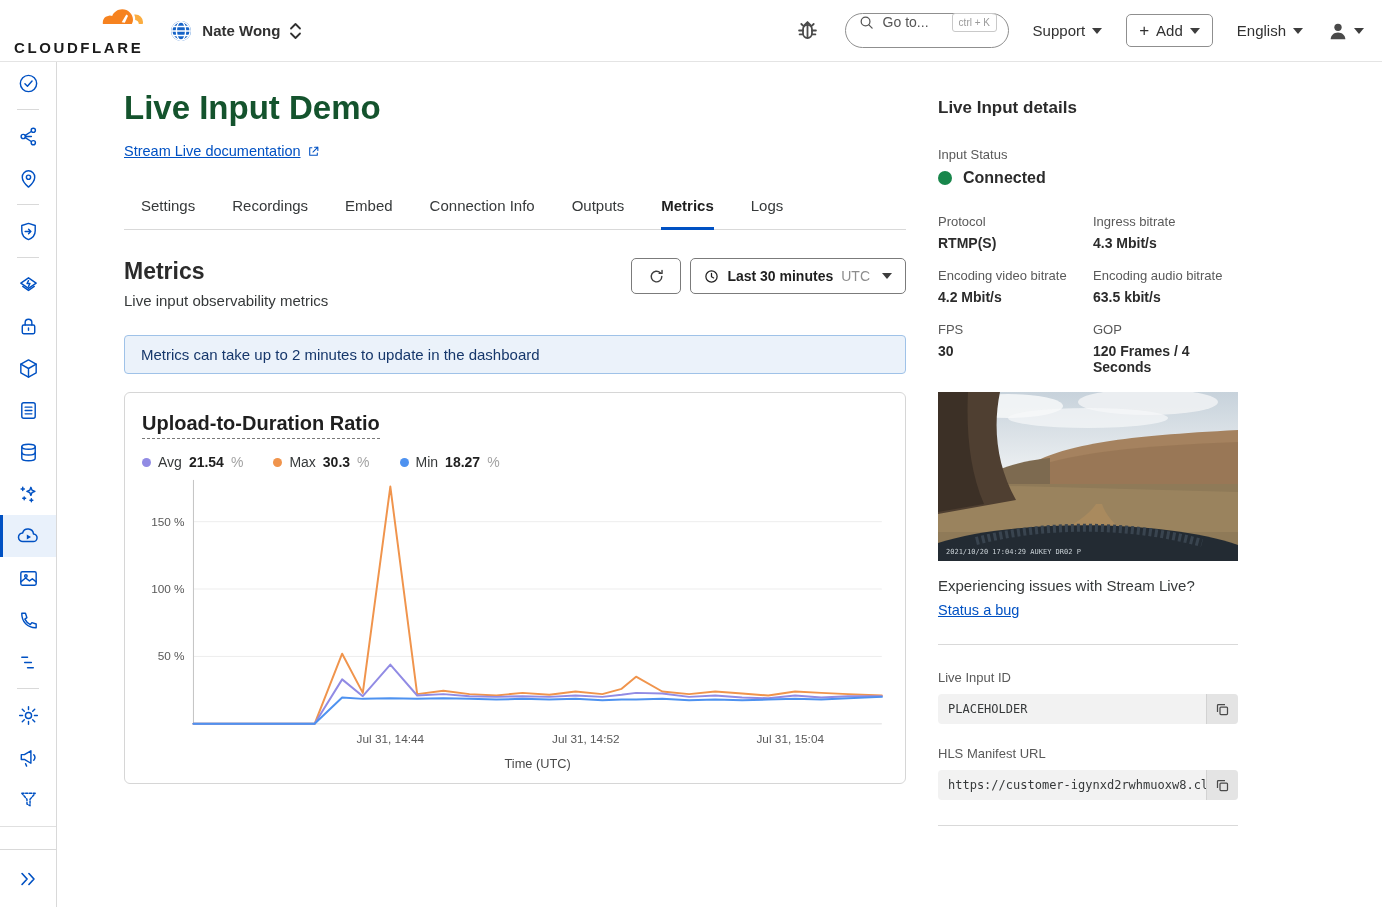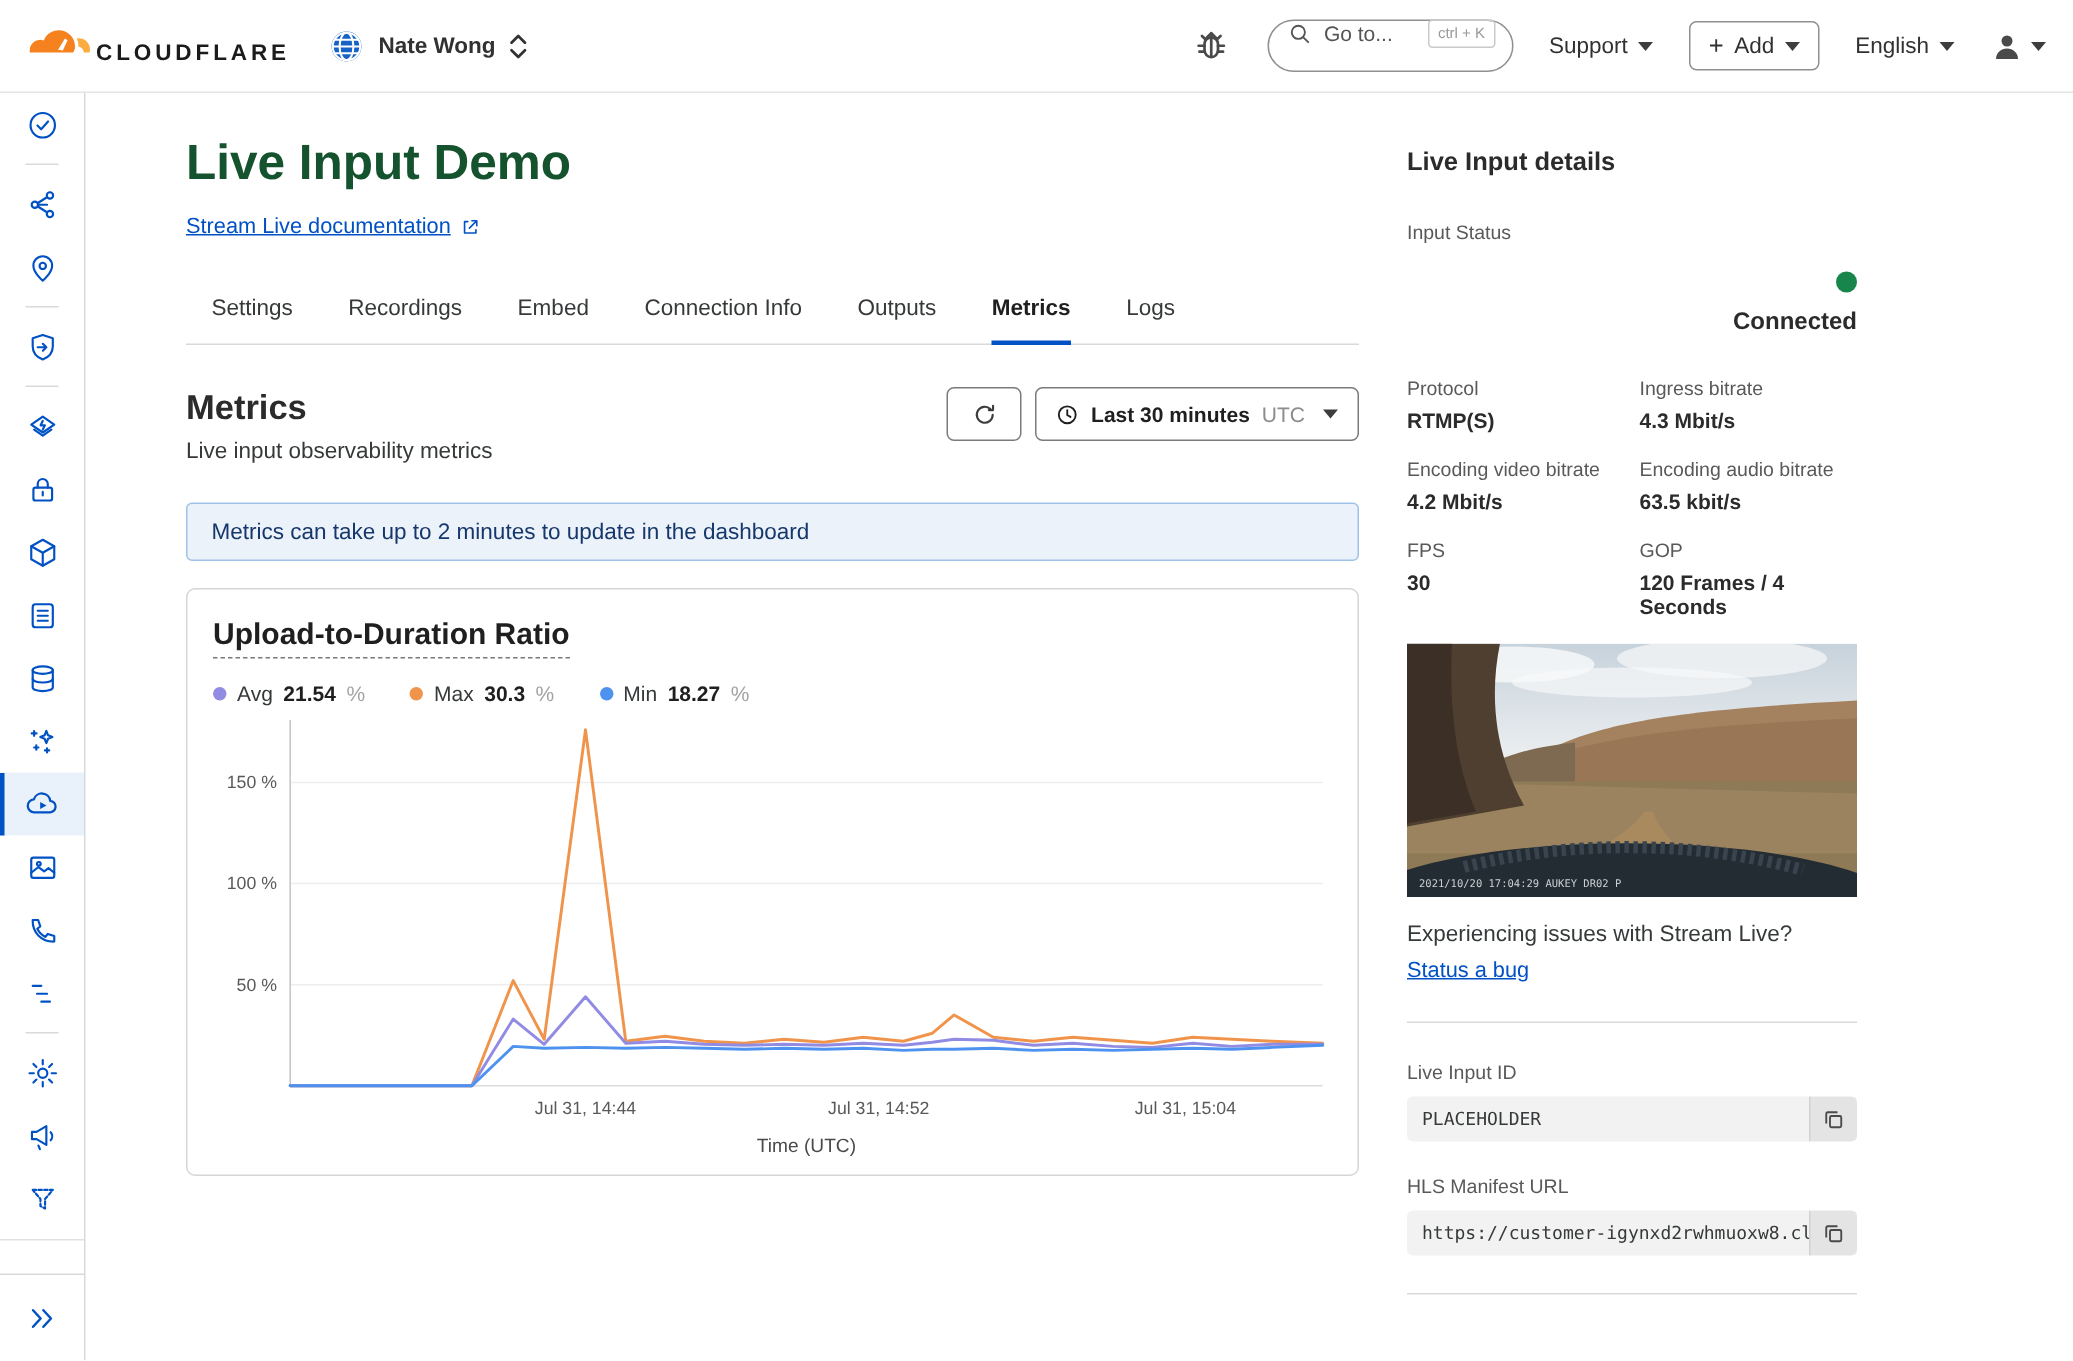"CLOUDFLARE" .logo { flex-direction: none -> column }
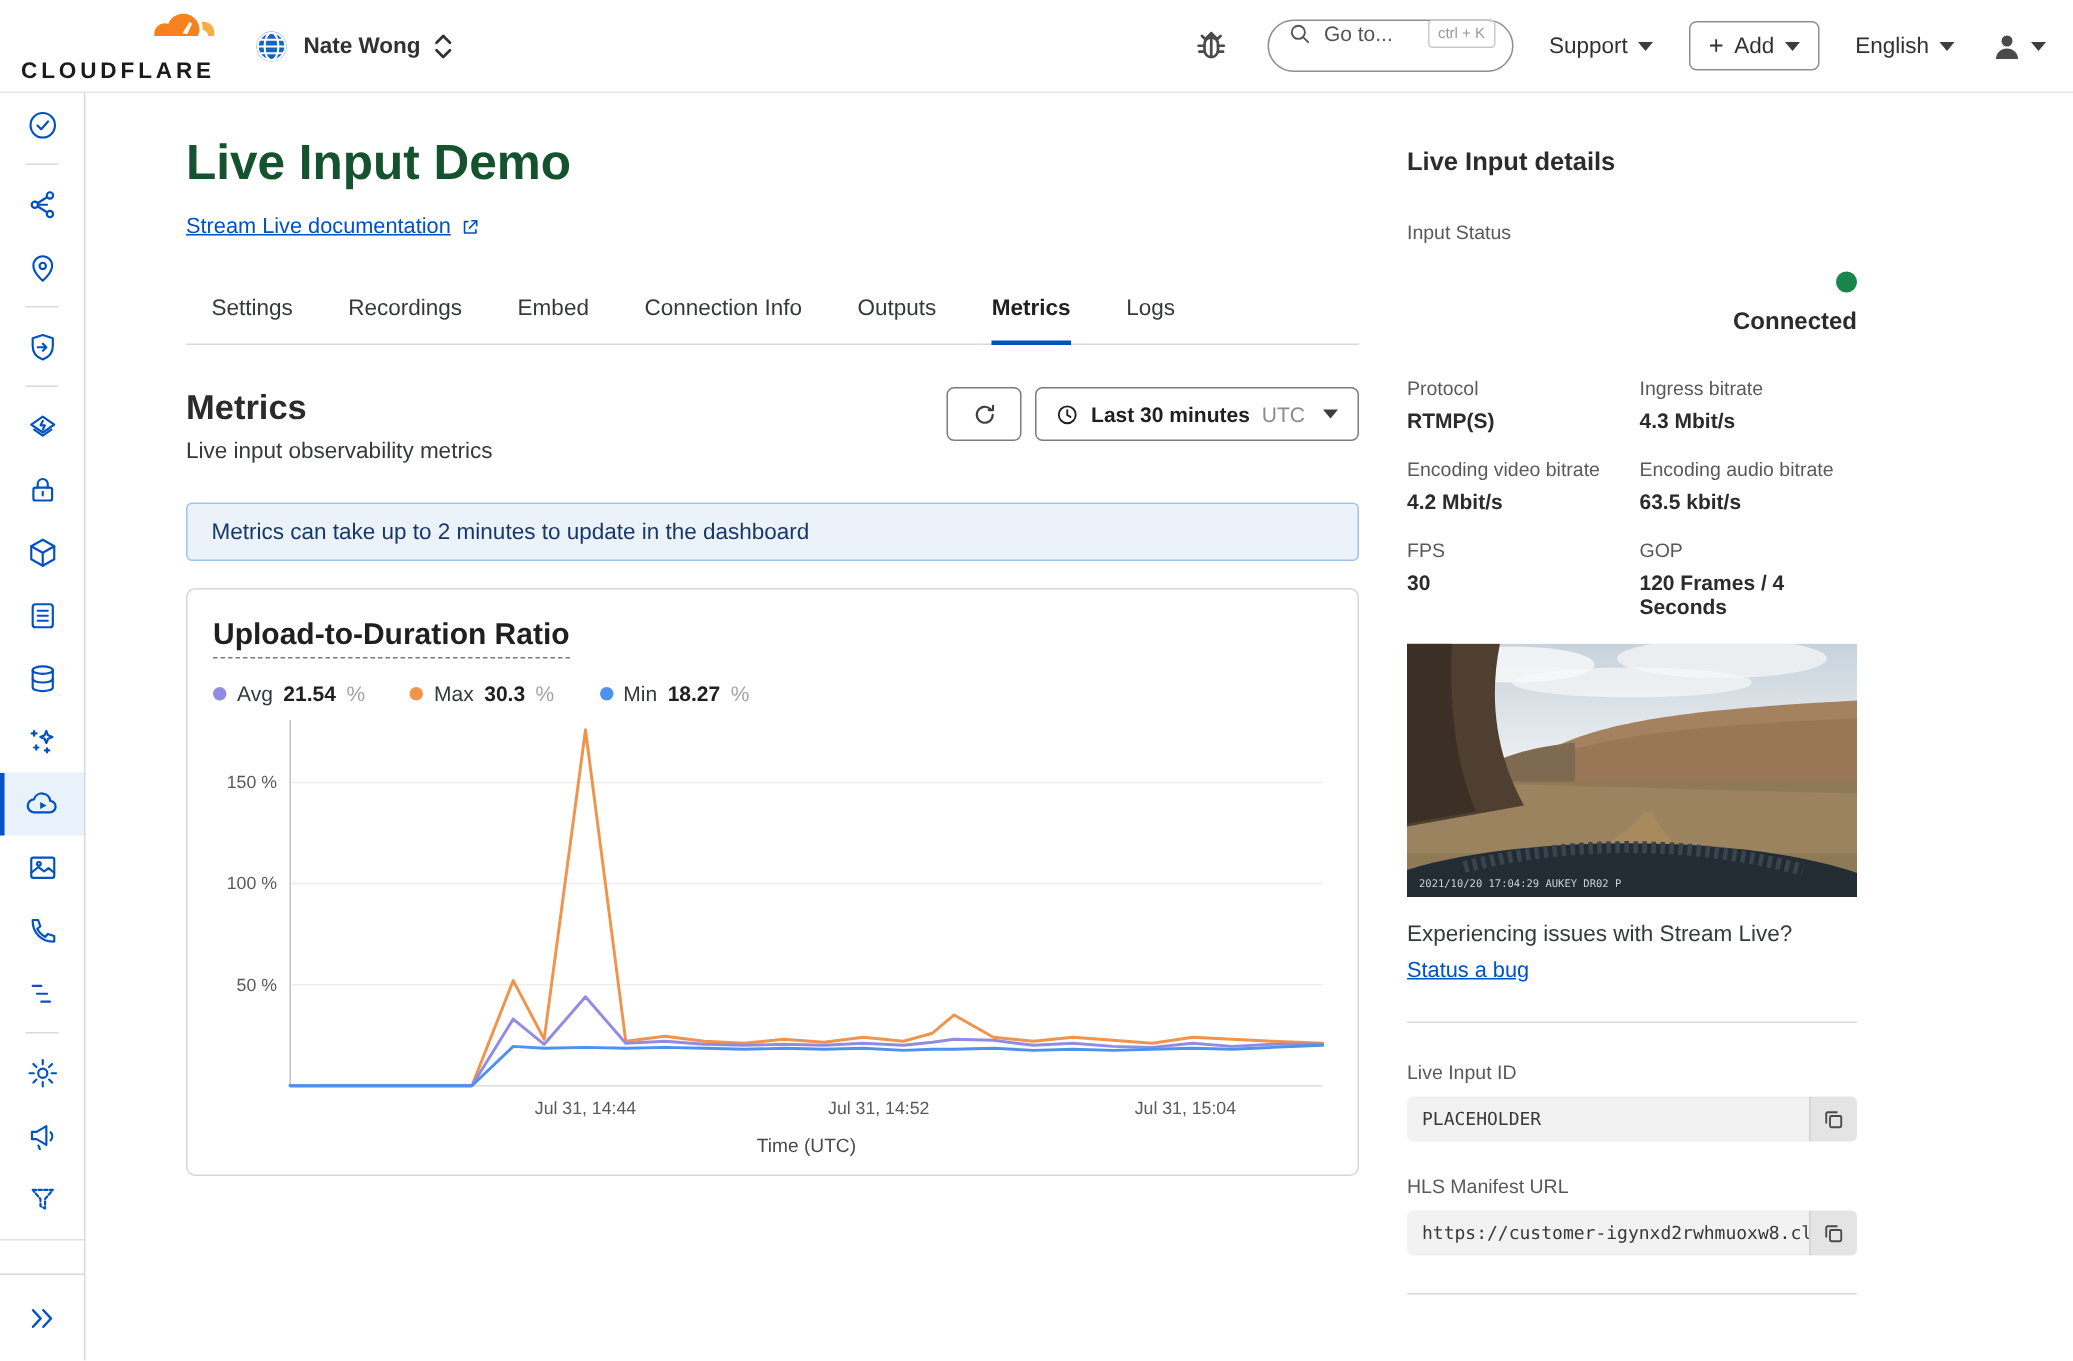"Connected" .status-row { align-items: flex-end -> center; flex-direction: column -> none; margin-top: 19px -> 7px }
